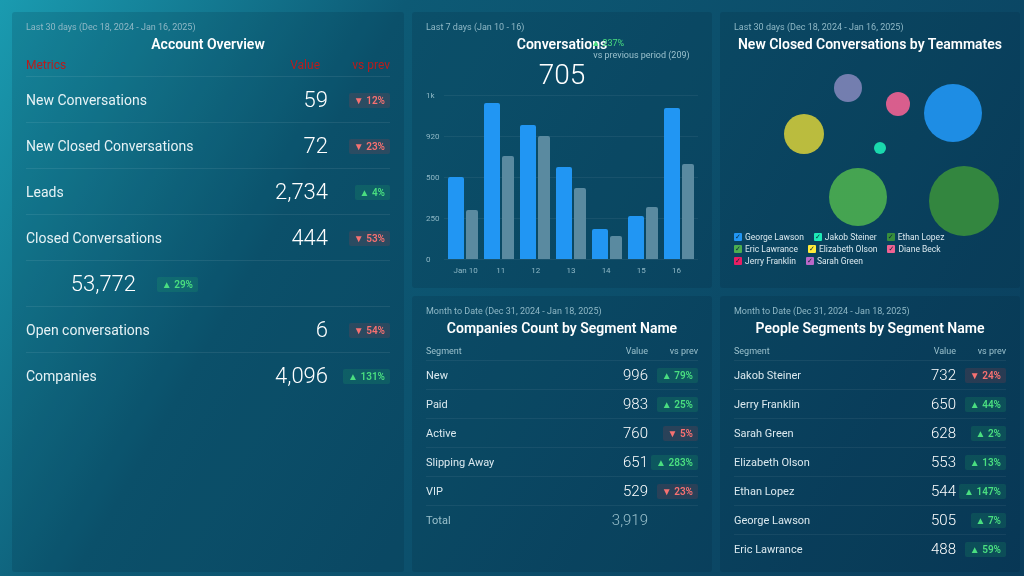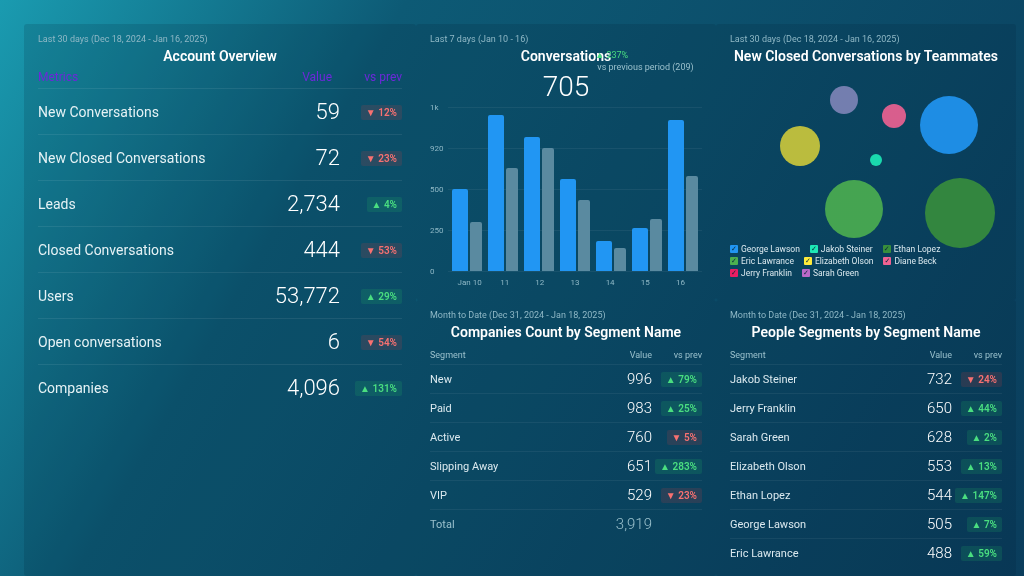"Last 30 days (Dec 18," .grid { gap: none -> 8px; padding: 24px -> 12px }
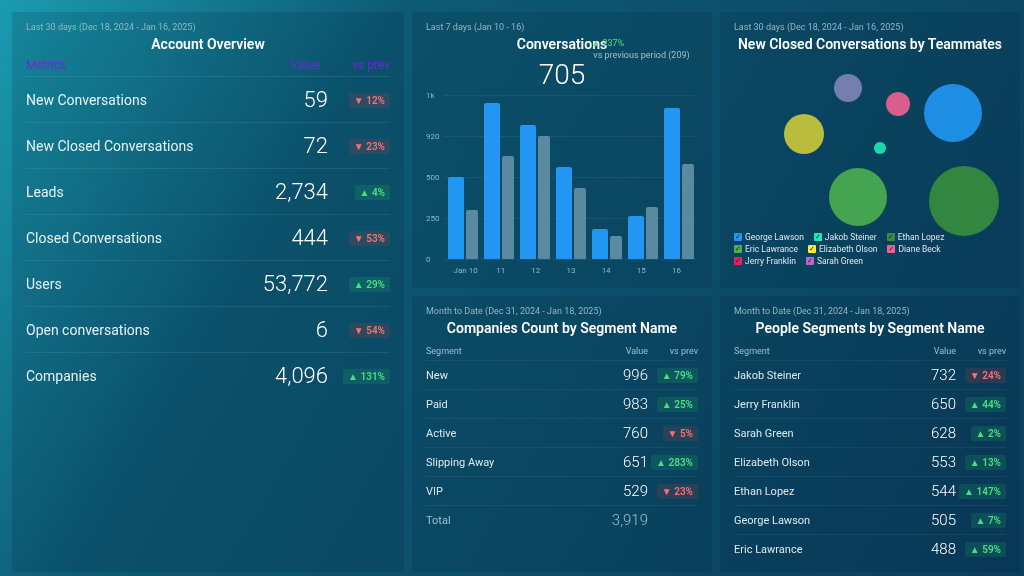"Metrics" .ov-head { color: #6d28d9 -> #b91c1c }
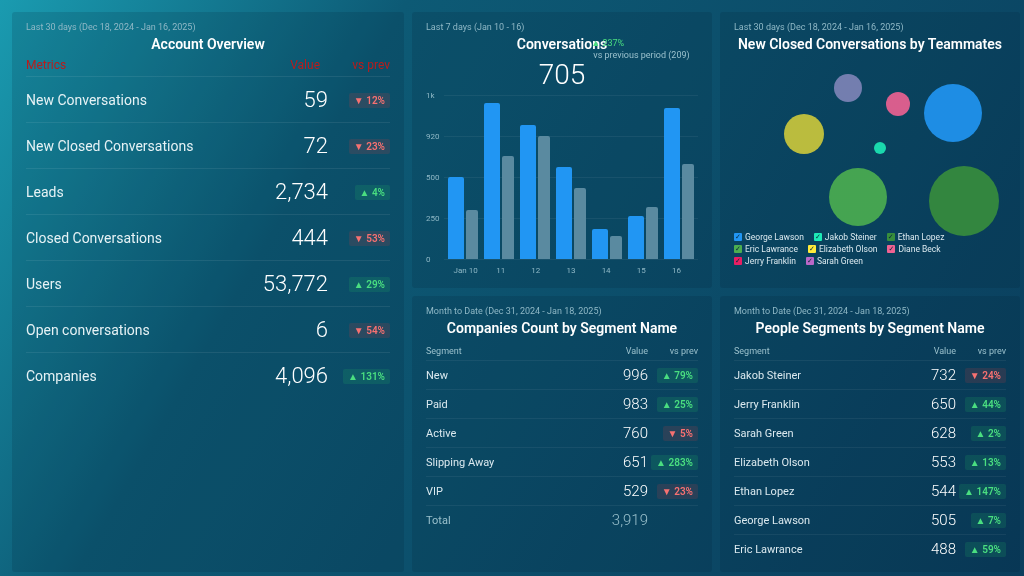"Users" div.m { html: <div>Users</div> -> none }
